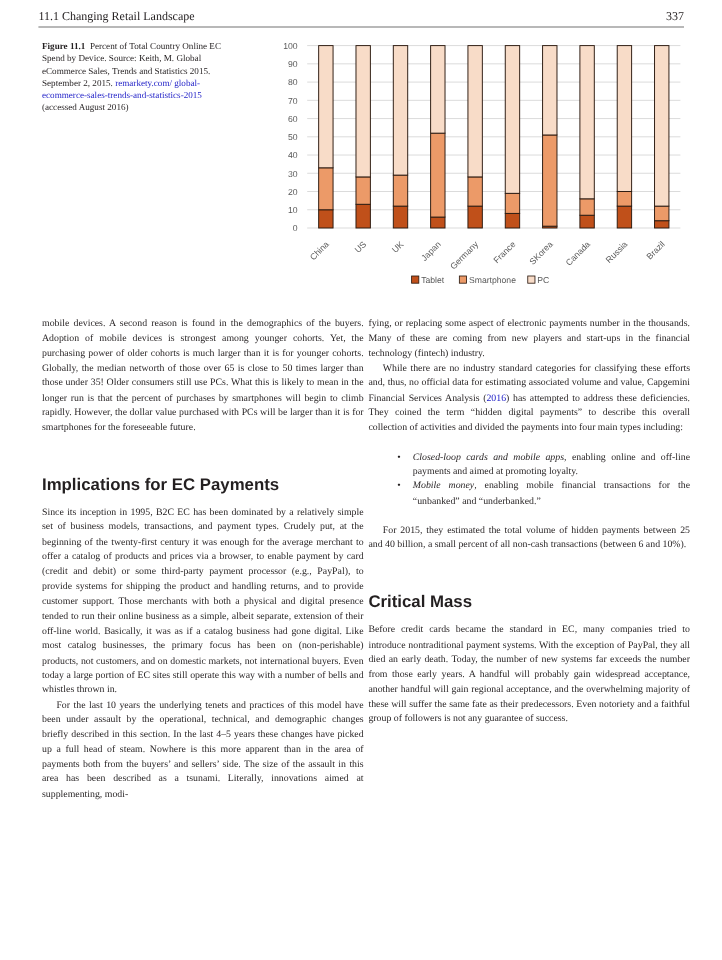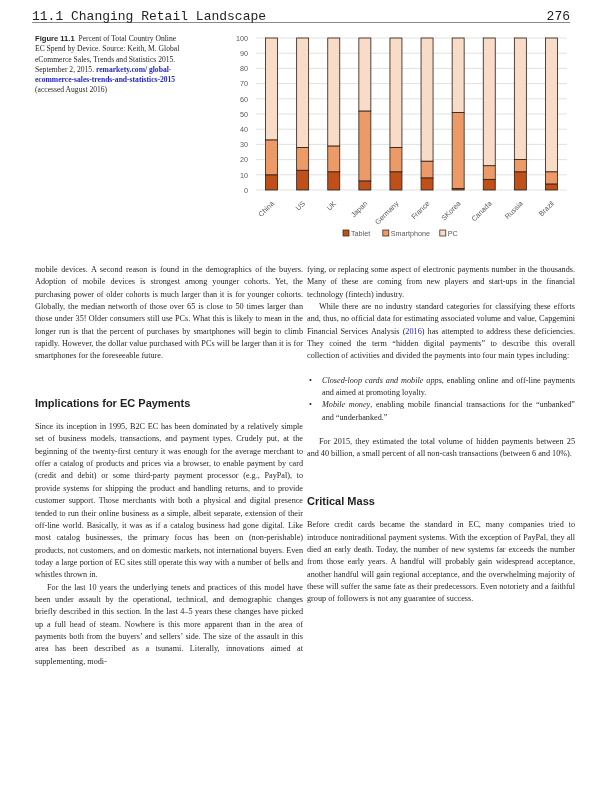"11.1 Changing Retail Landscape" .runhead { font-family: Liberation Mono, monospace -> Liberation Serif, serif; font-size: 13px -> 10px }
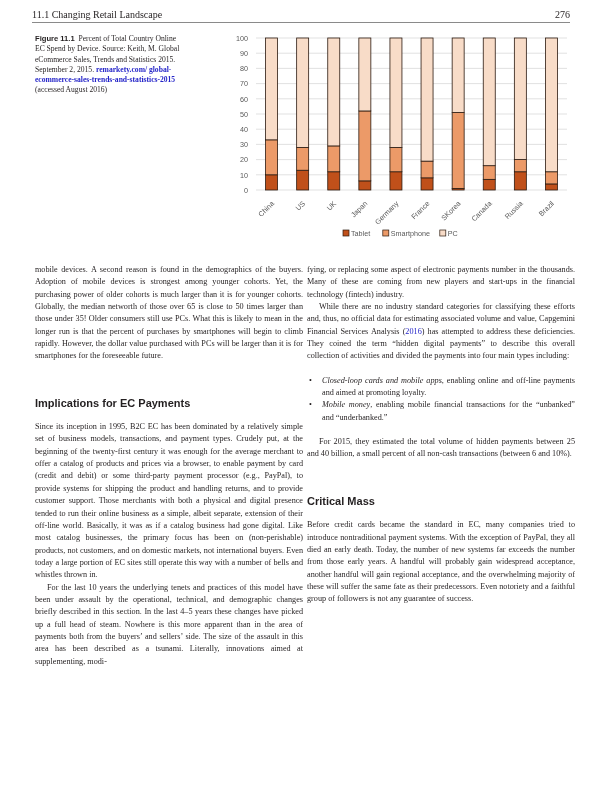"276" span.pg { text: 276 -> 337 }
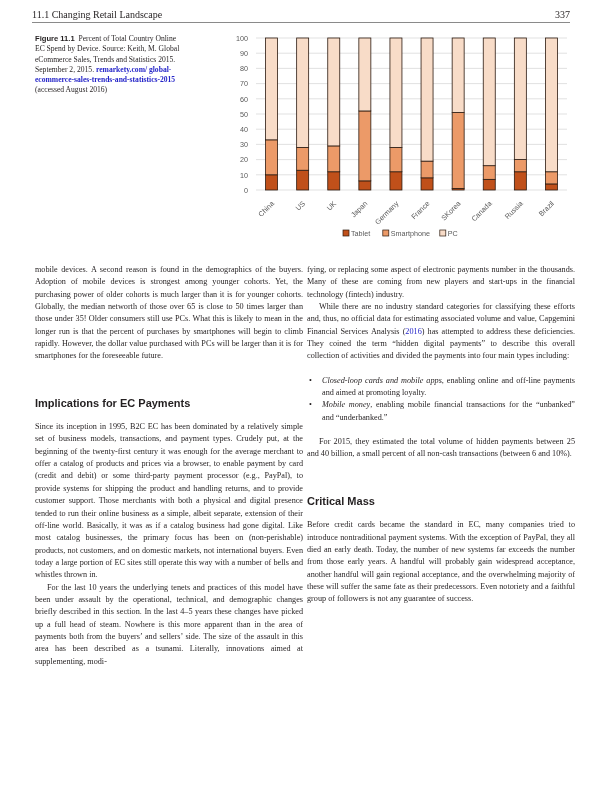"Figure 11.1" .caption .fig { font-family: Liberation Sans, sans-serif -> Liberation Serif, serif }
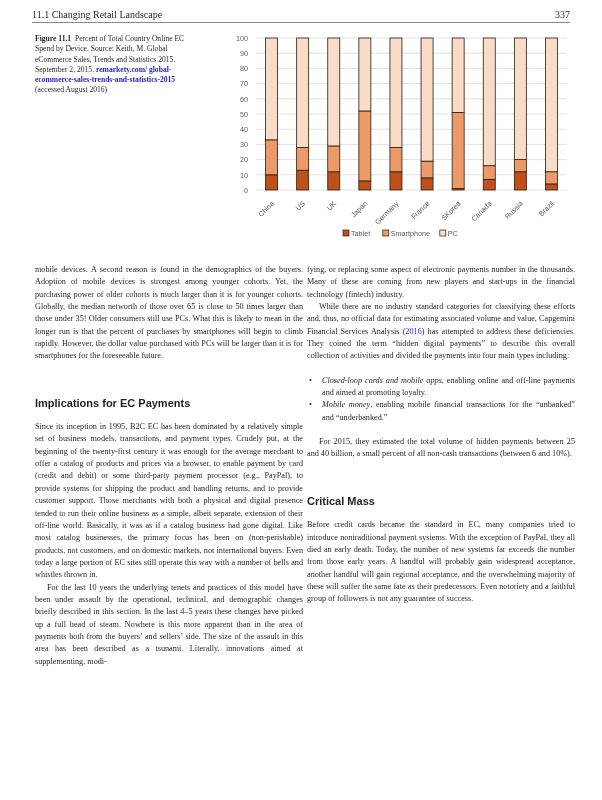"remarkety.com/" .caption a { font-weight: bold -> normal }
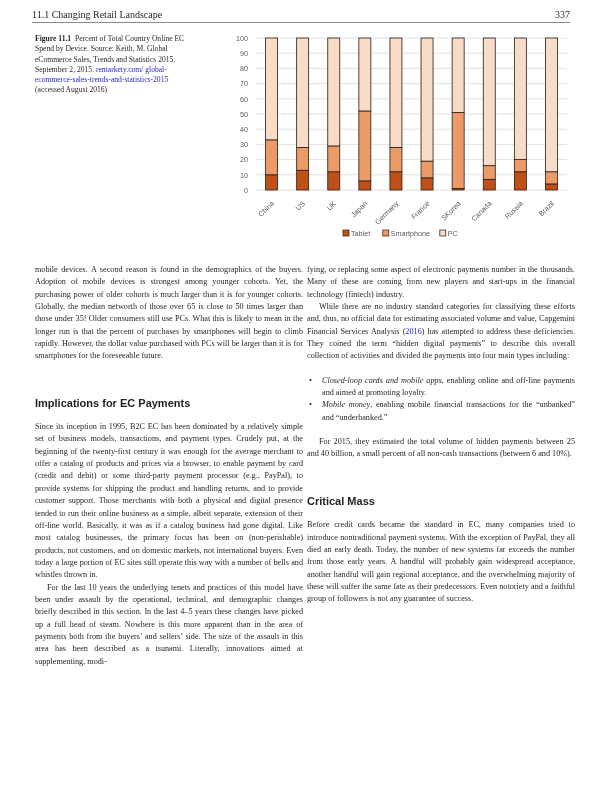"Closed-loop cards and mobile apps," ul li { margin-left: none -> 22px }
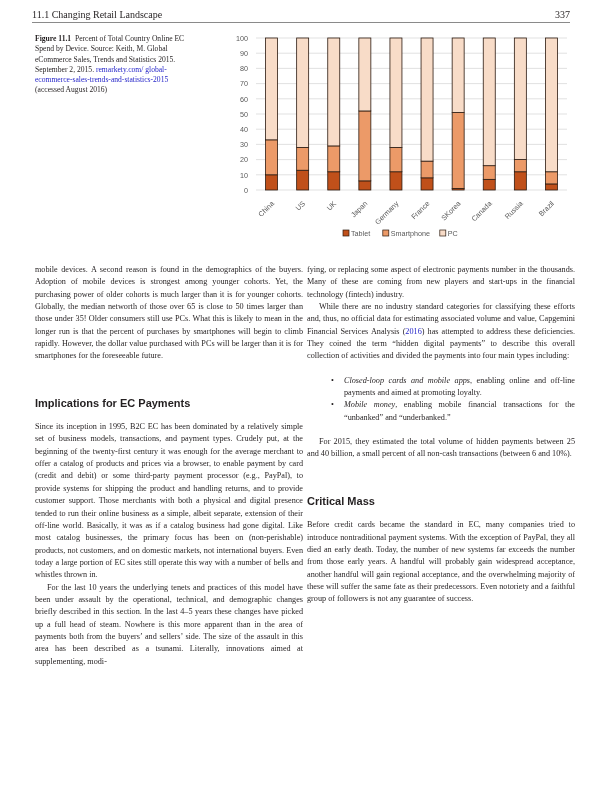"Implications for EC Payments" h2 { font-size: 11px -> 14px }
